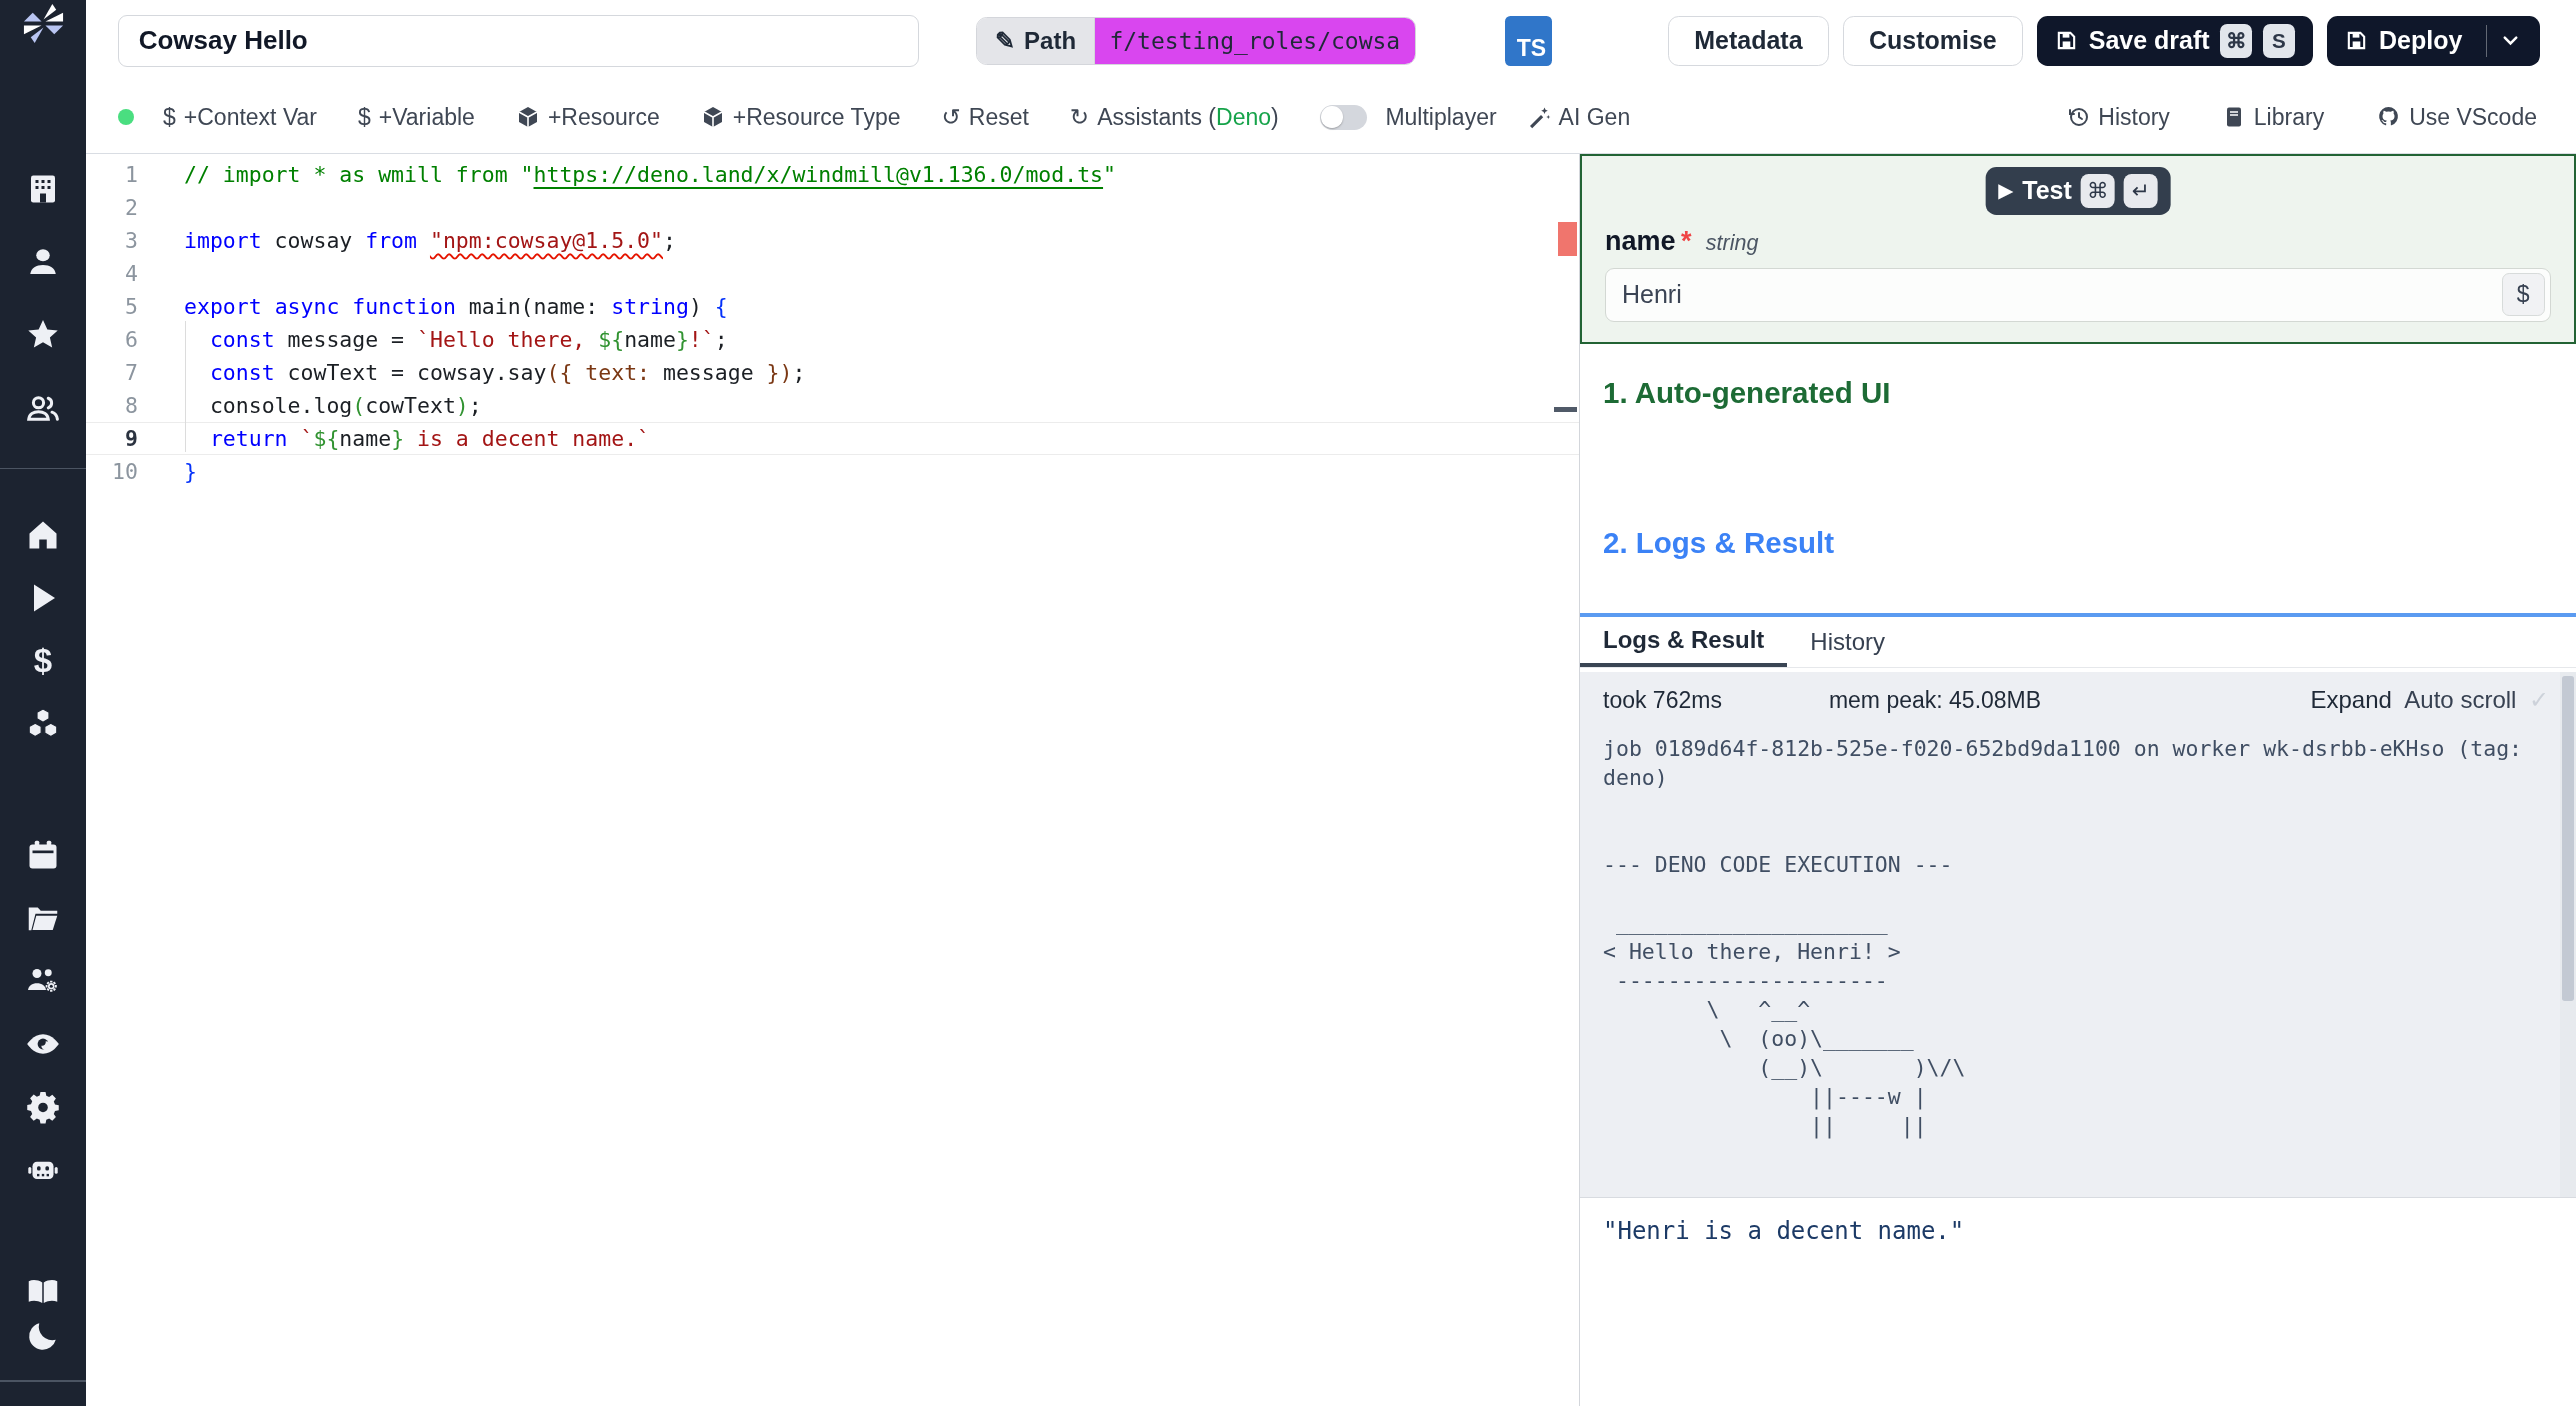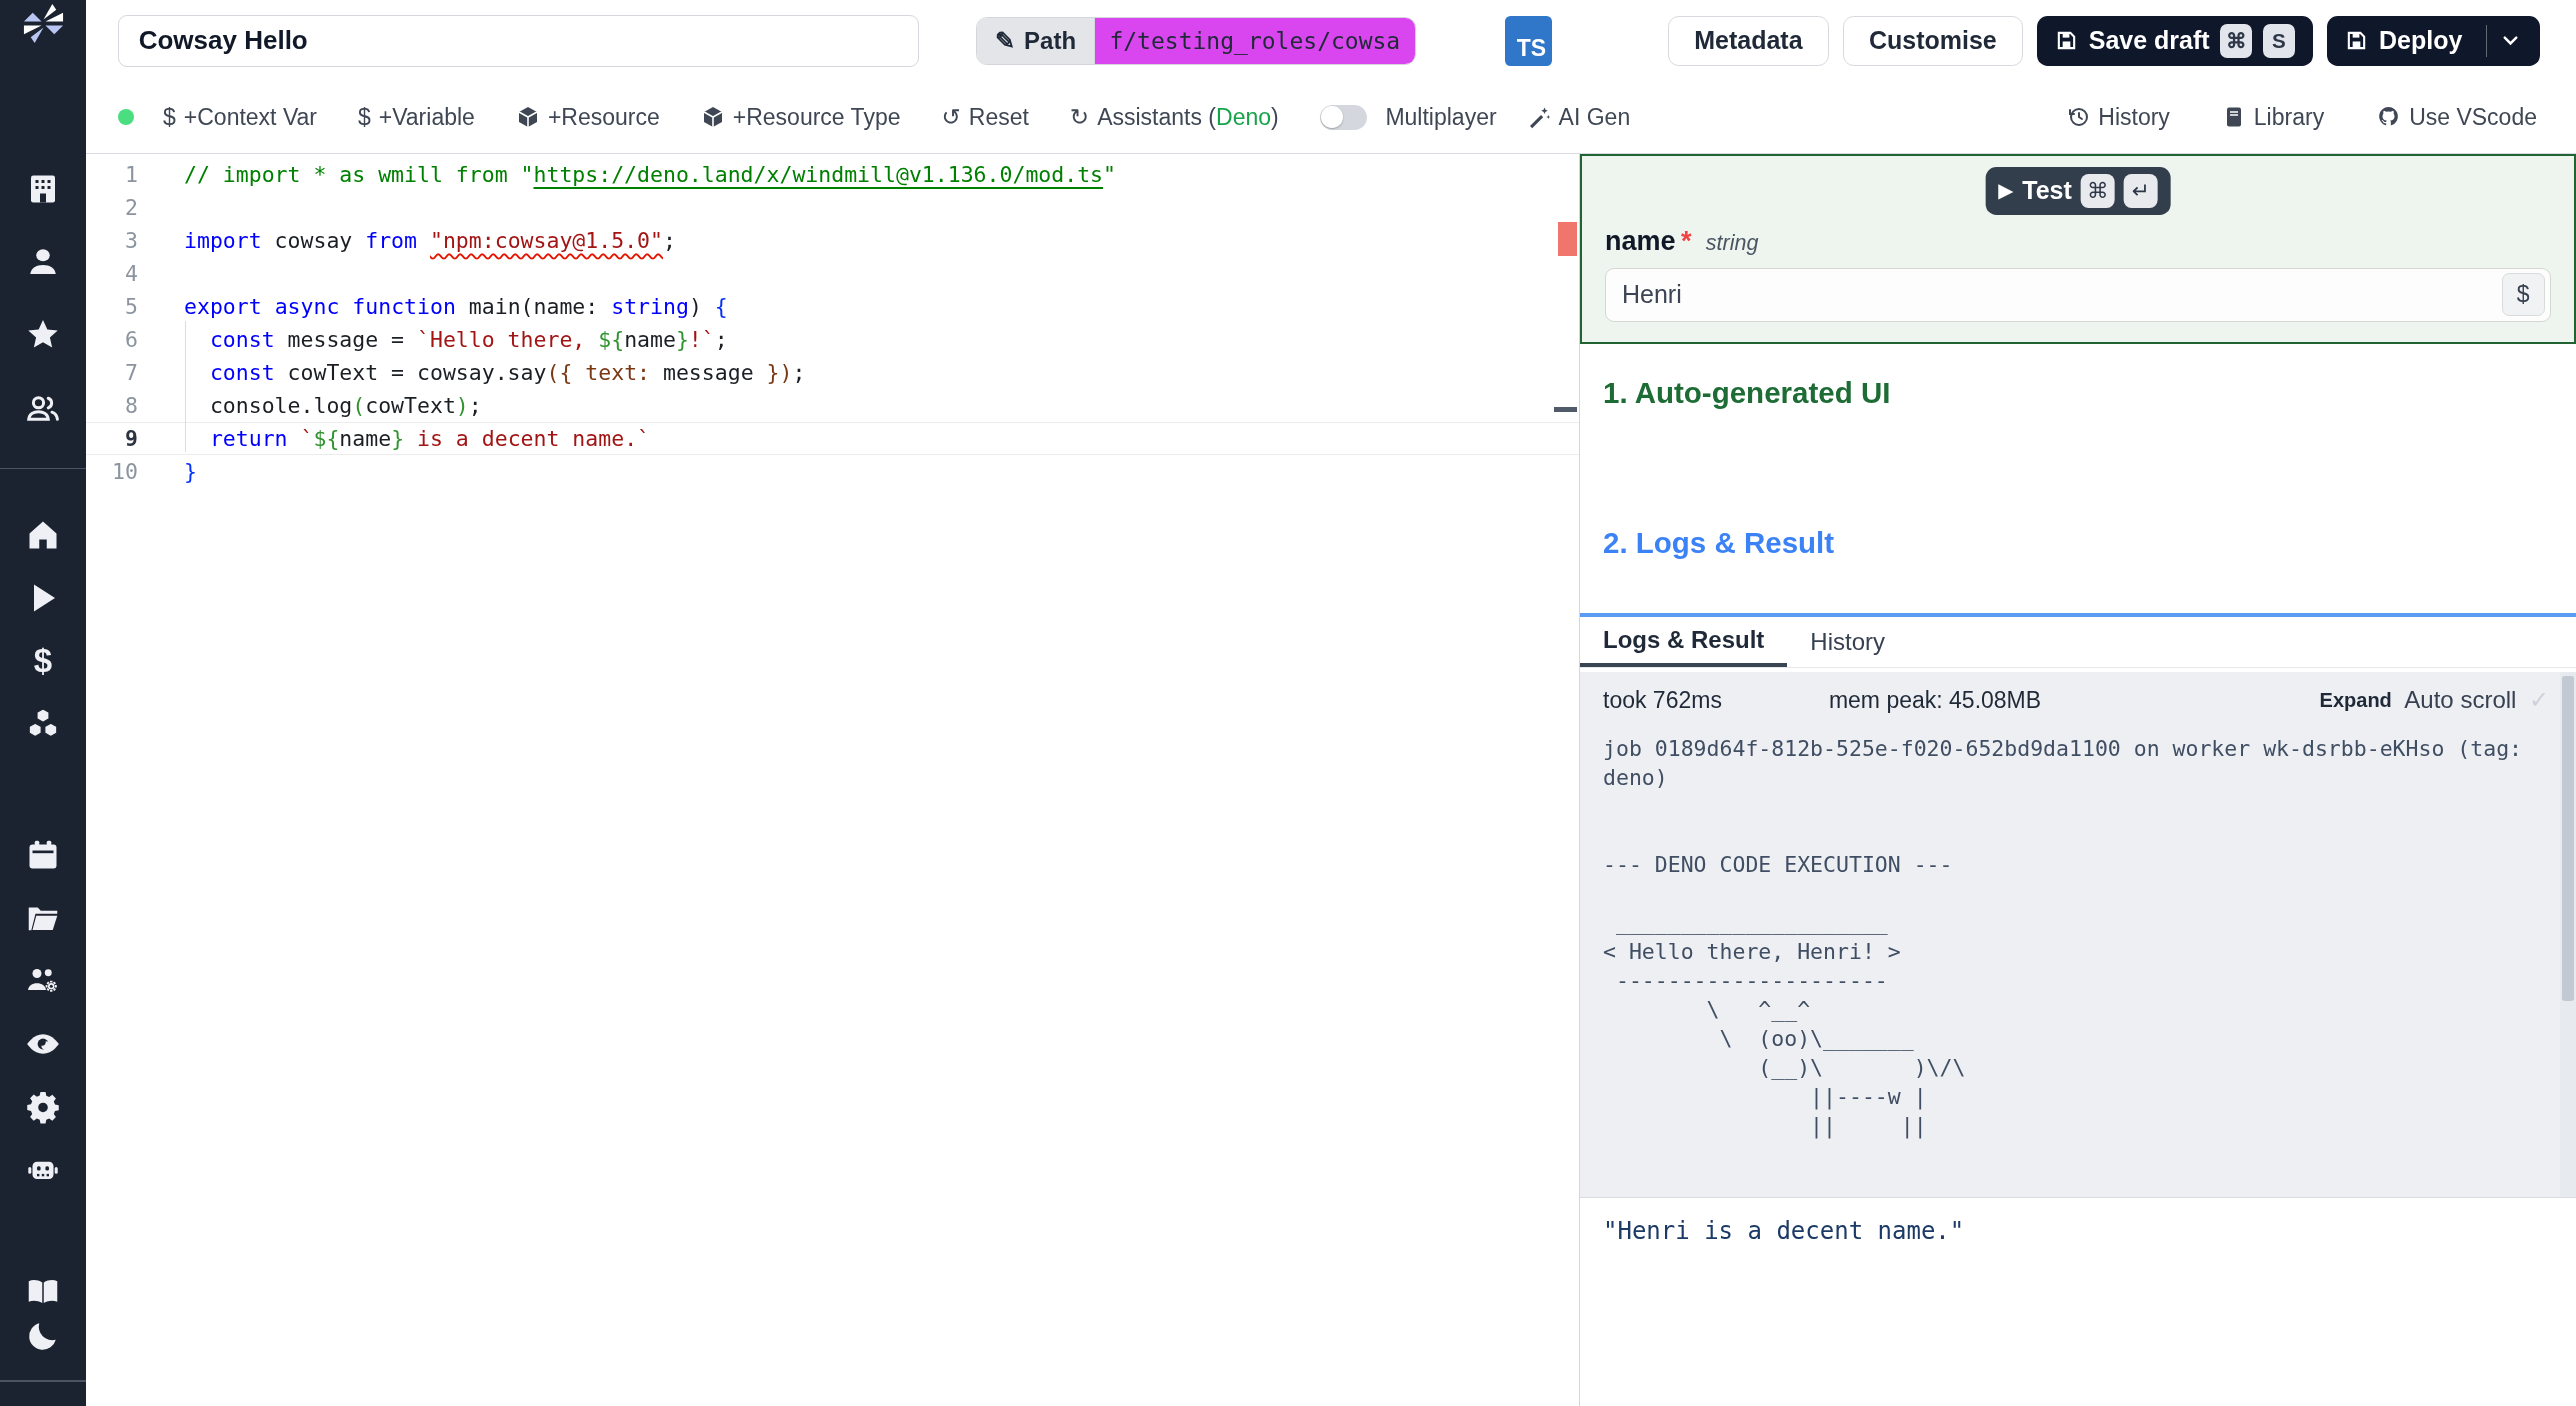"Expand" .expand { font-size: 20px -> 24px; font-weight: bold -> normal }
